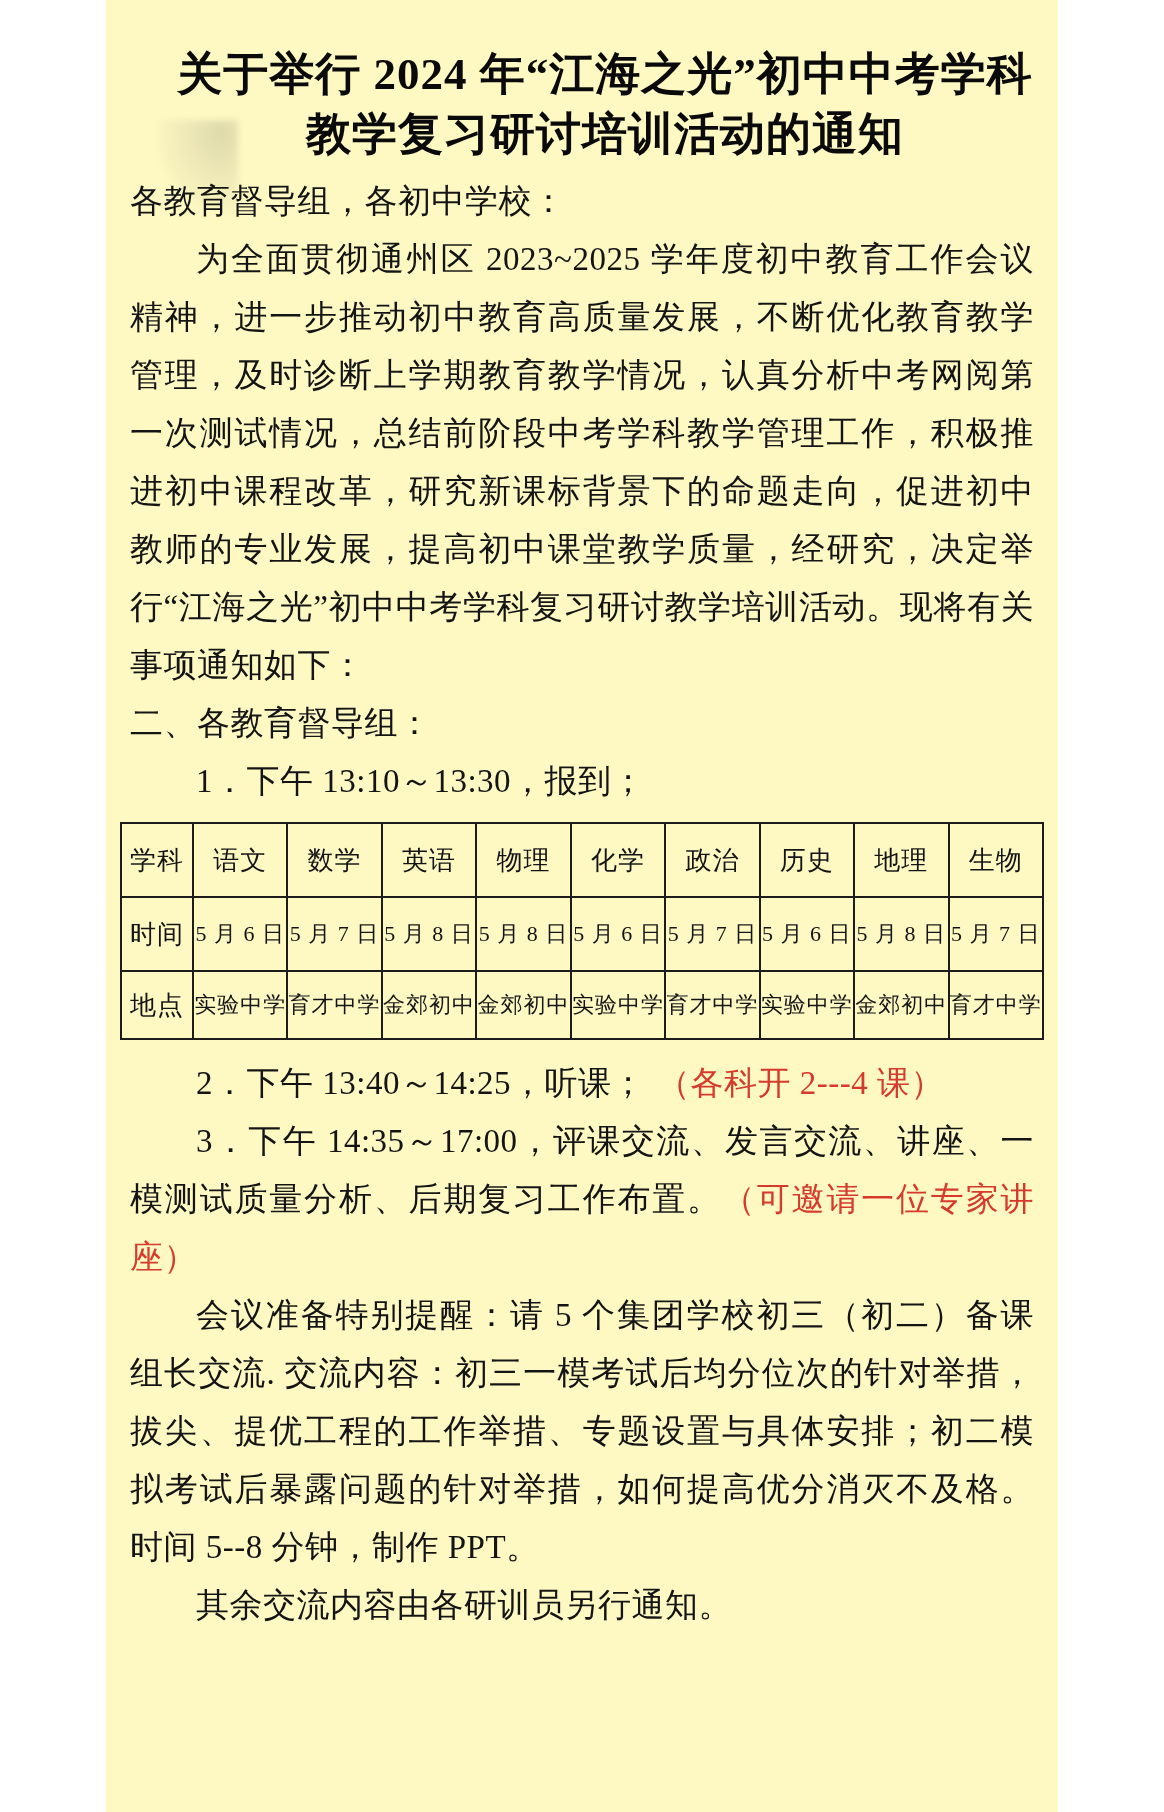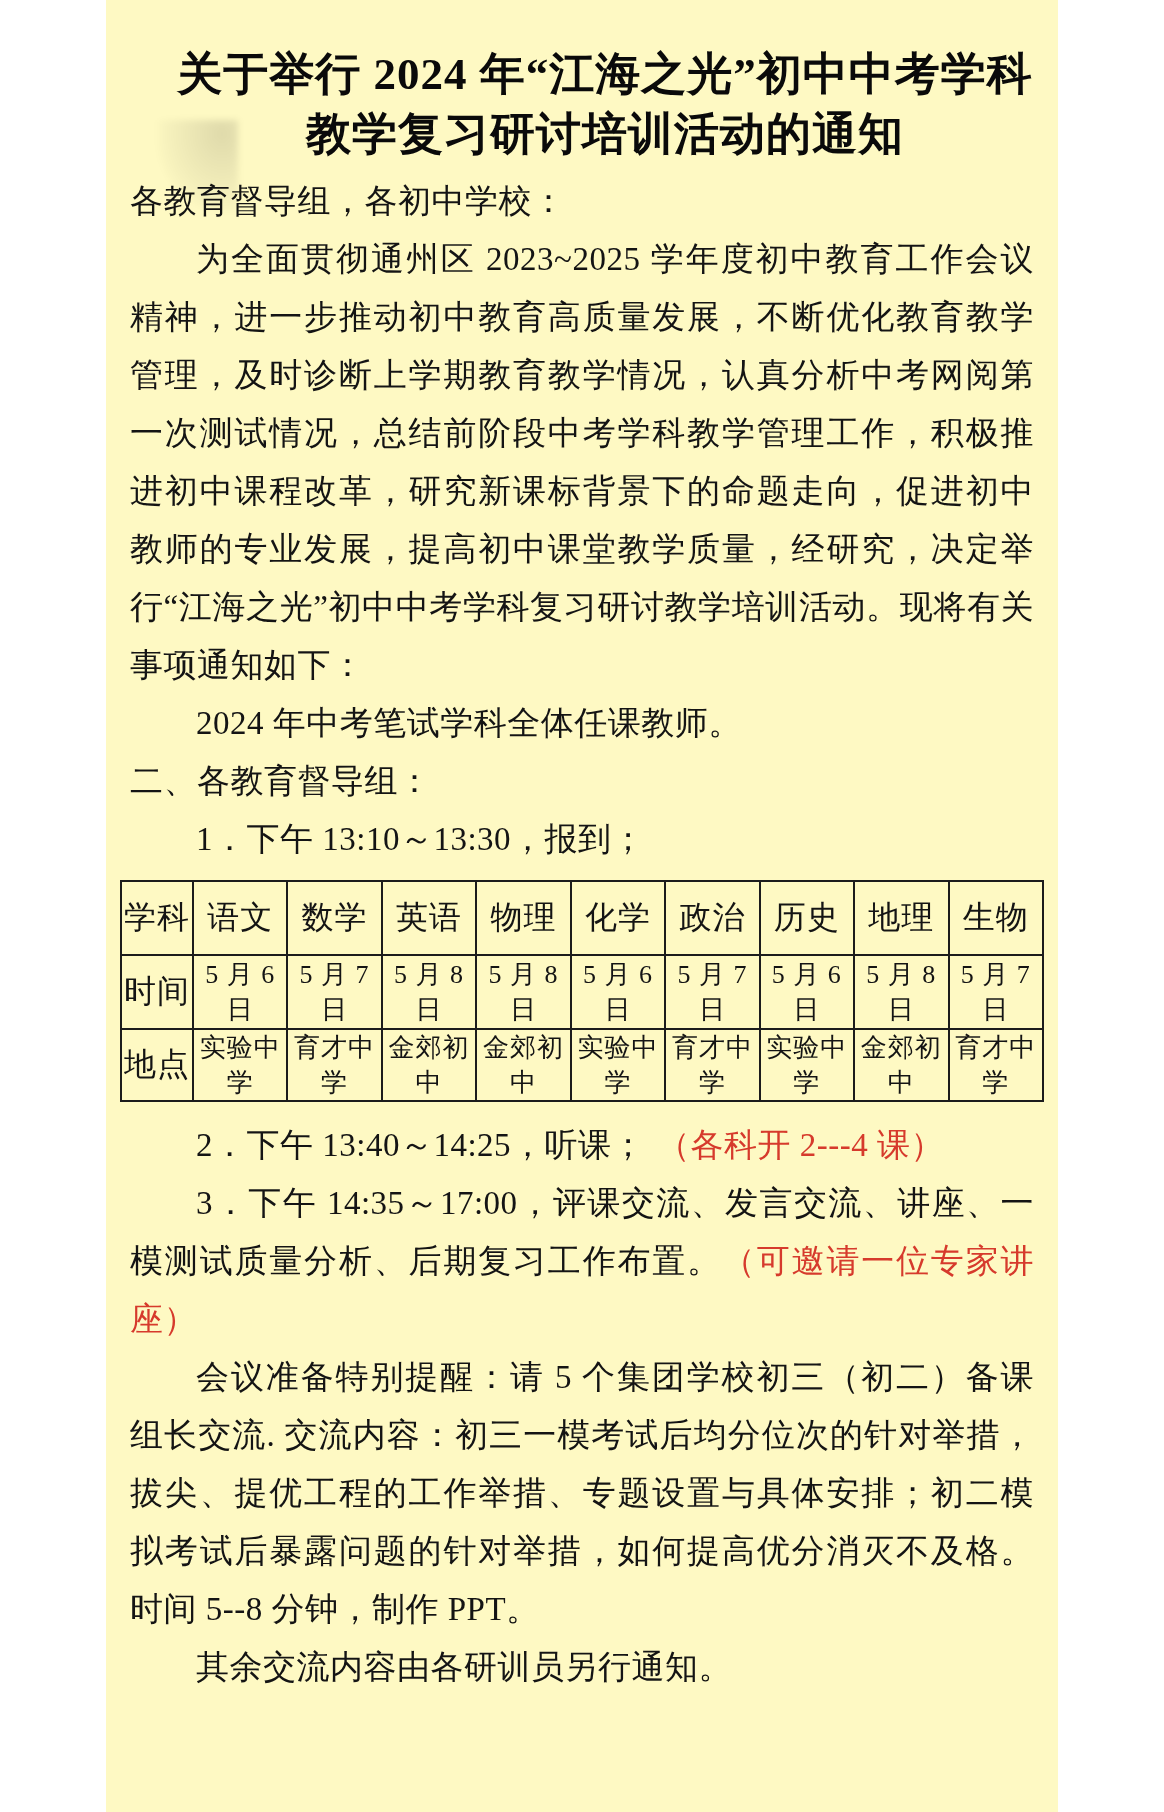"2024 年中考笔试学科全体任课教师。" p.line { html: <p>2024 年中考笔试学科全体任课教师。</p> -> none }
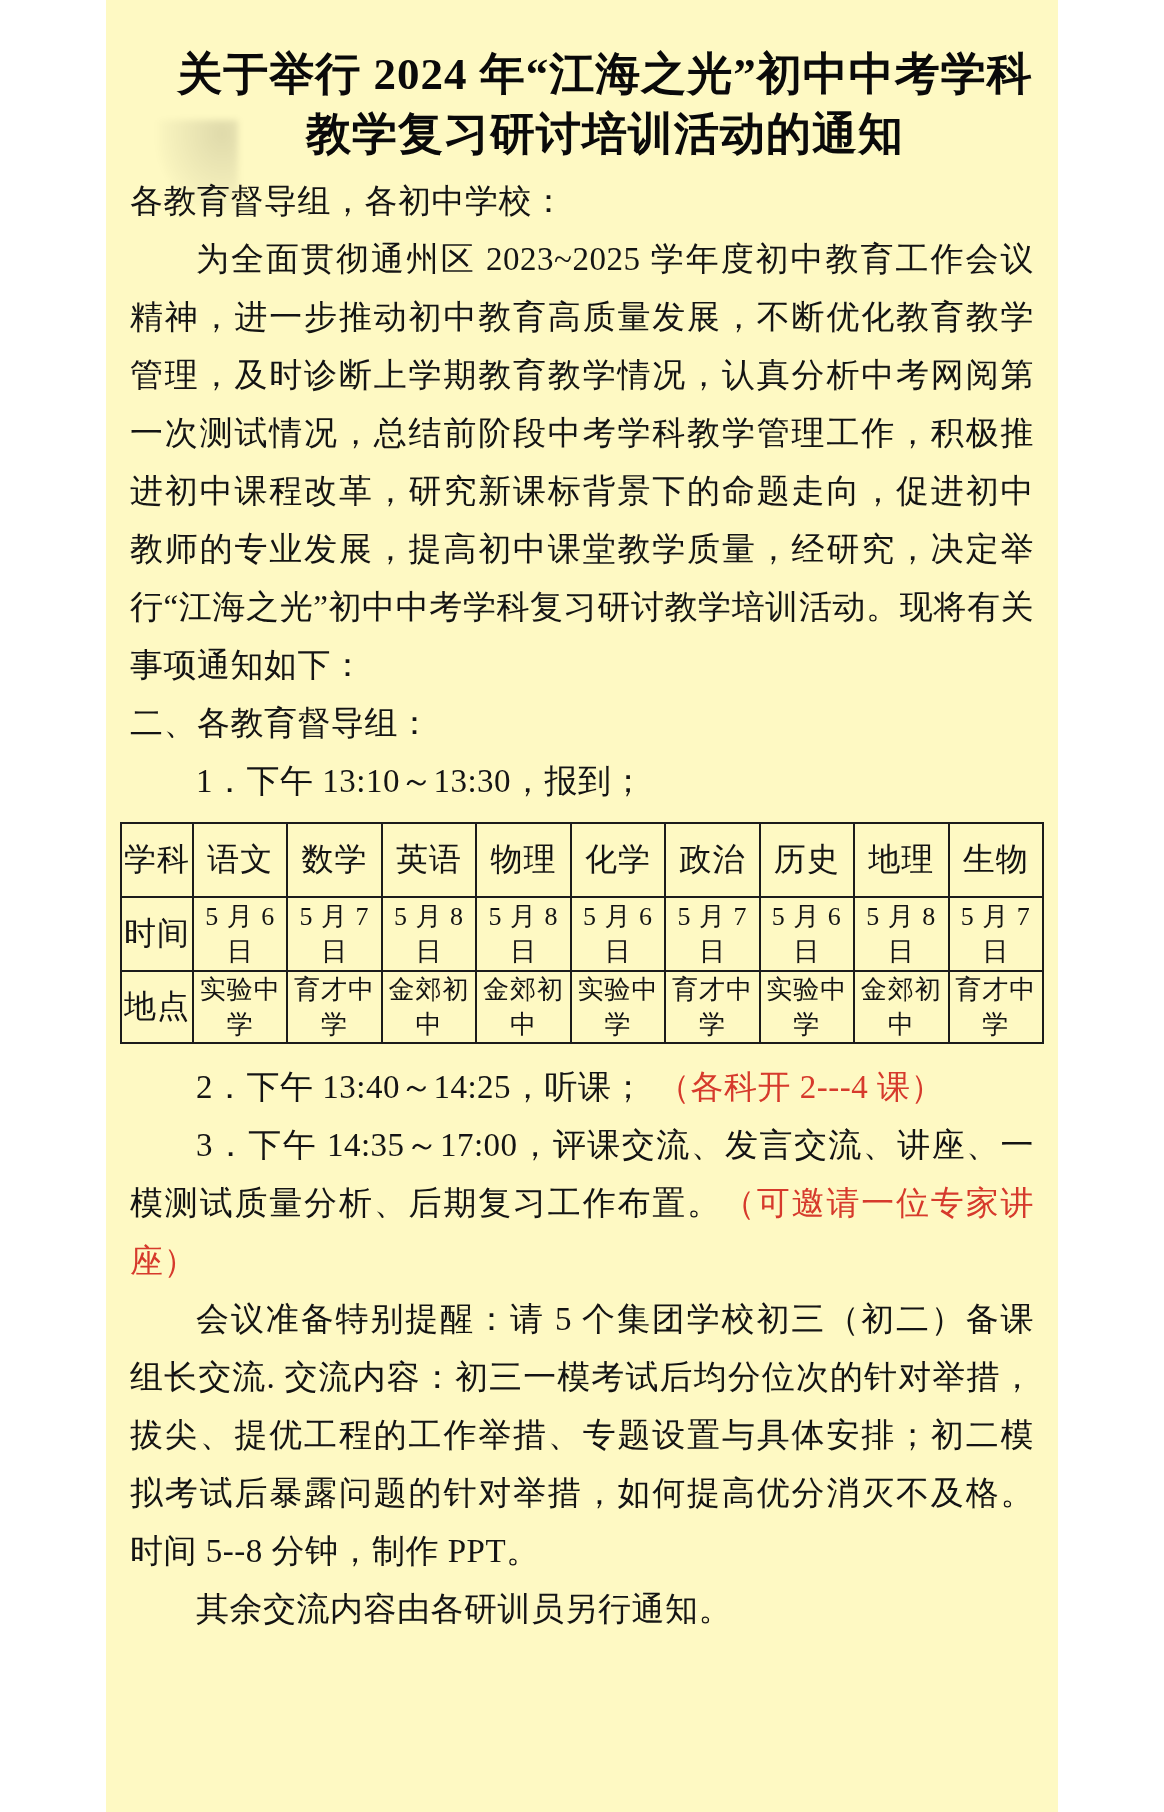"学科" td.lg { font-size: 32px -> 26px }
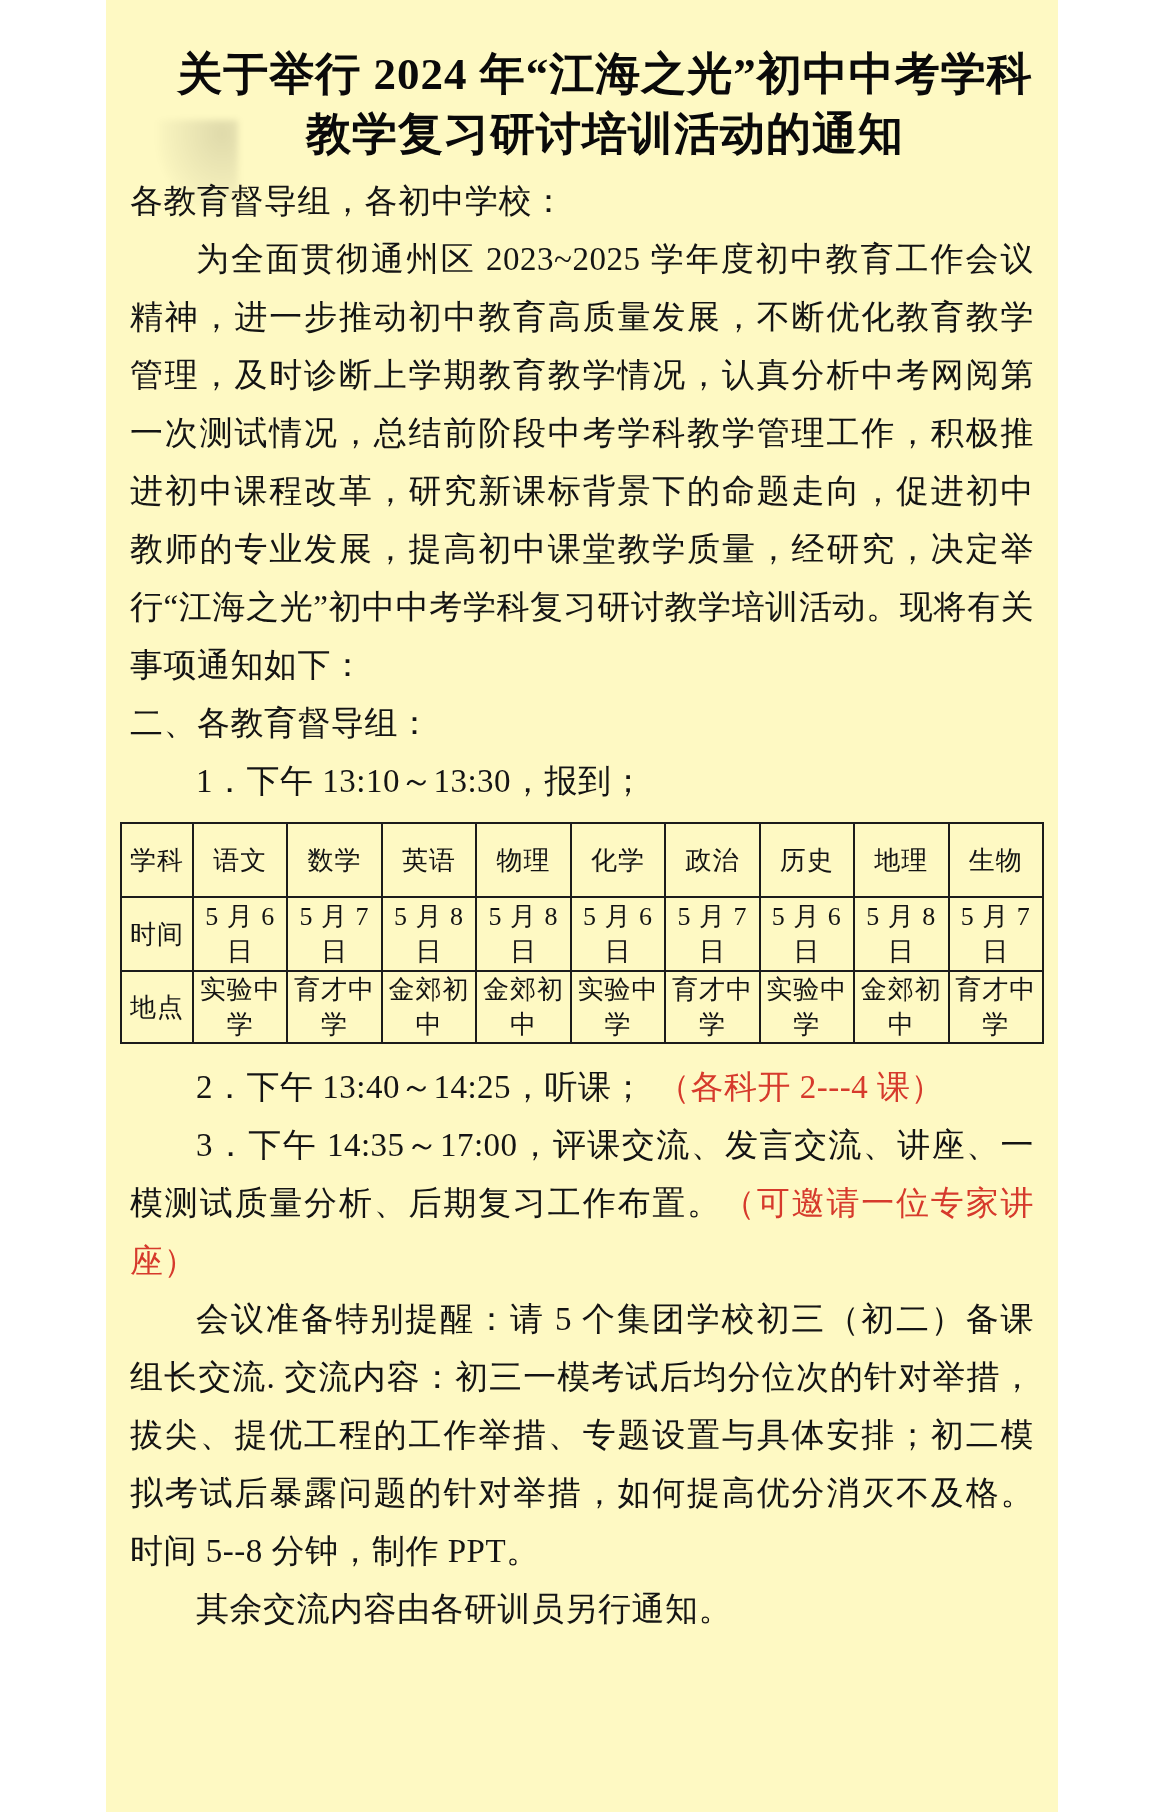"5 月 6 日" td.sm { font-size: 26px -> 22px }
